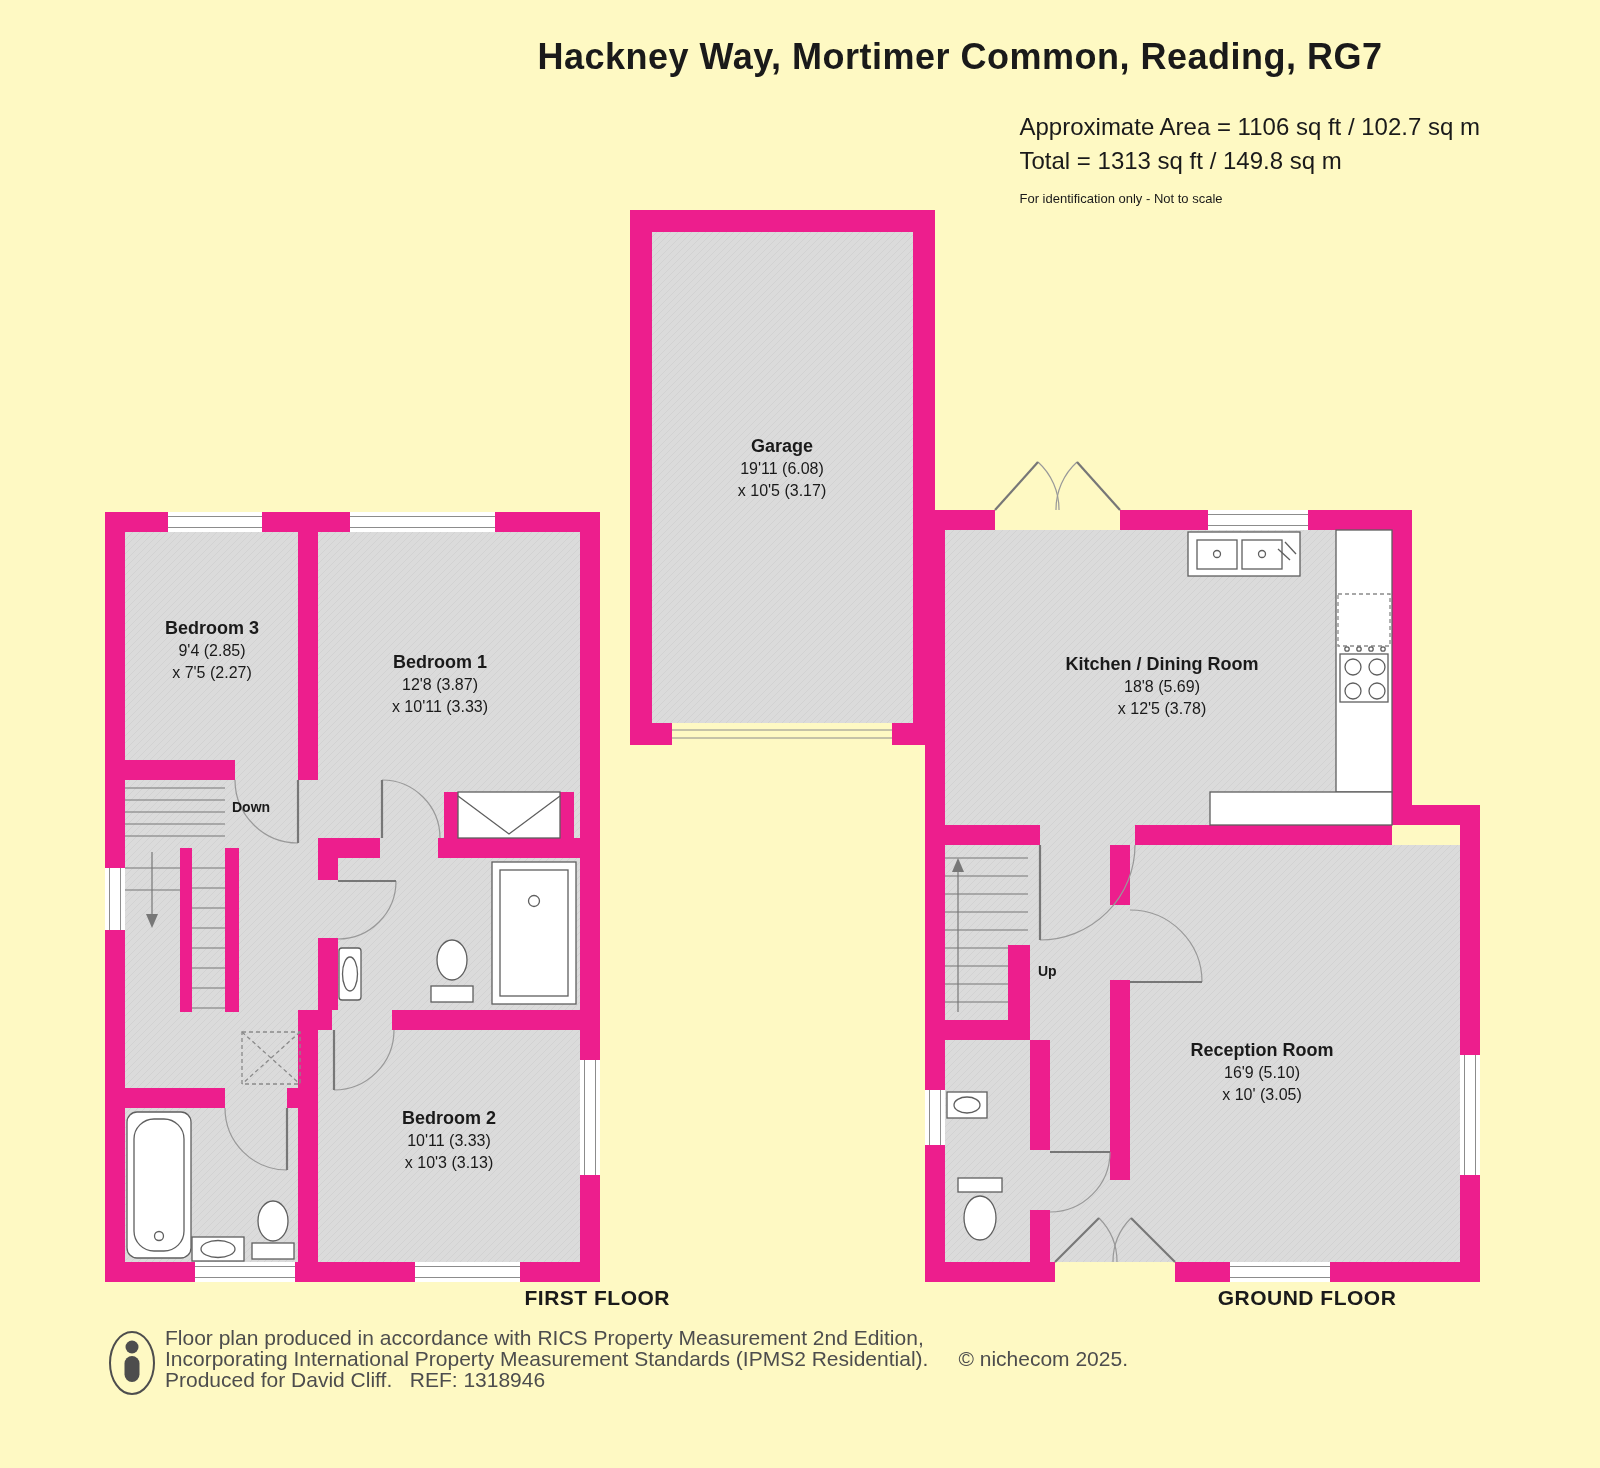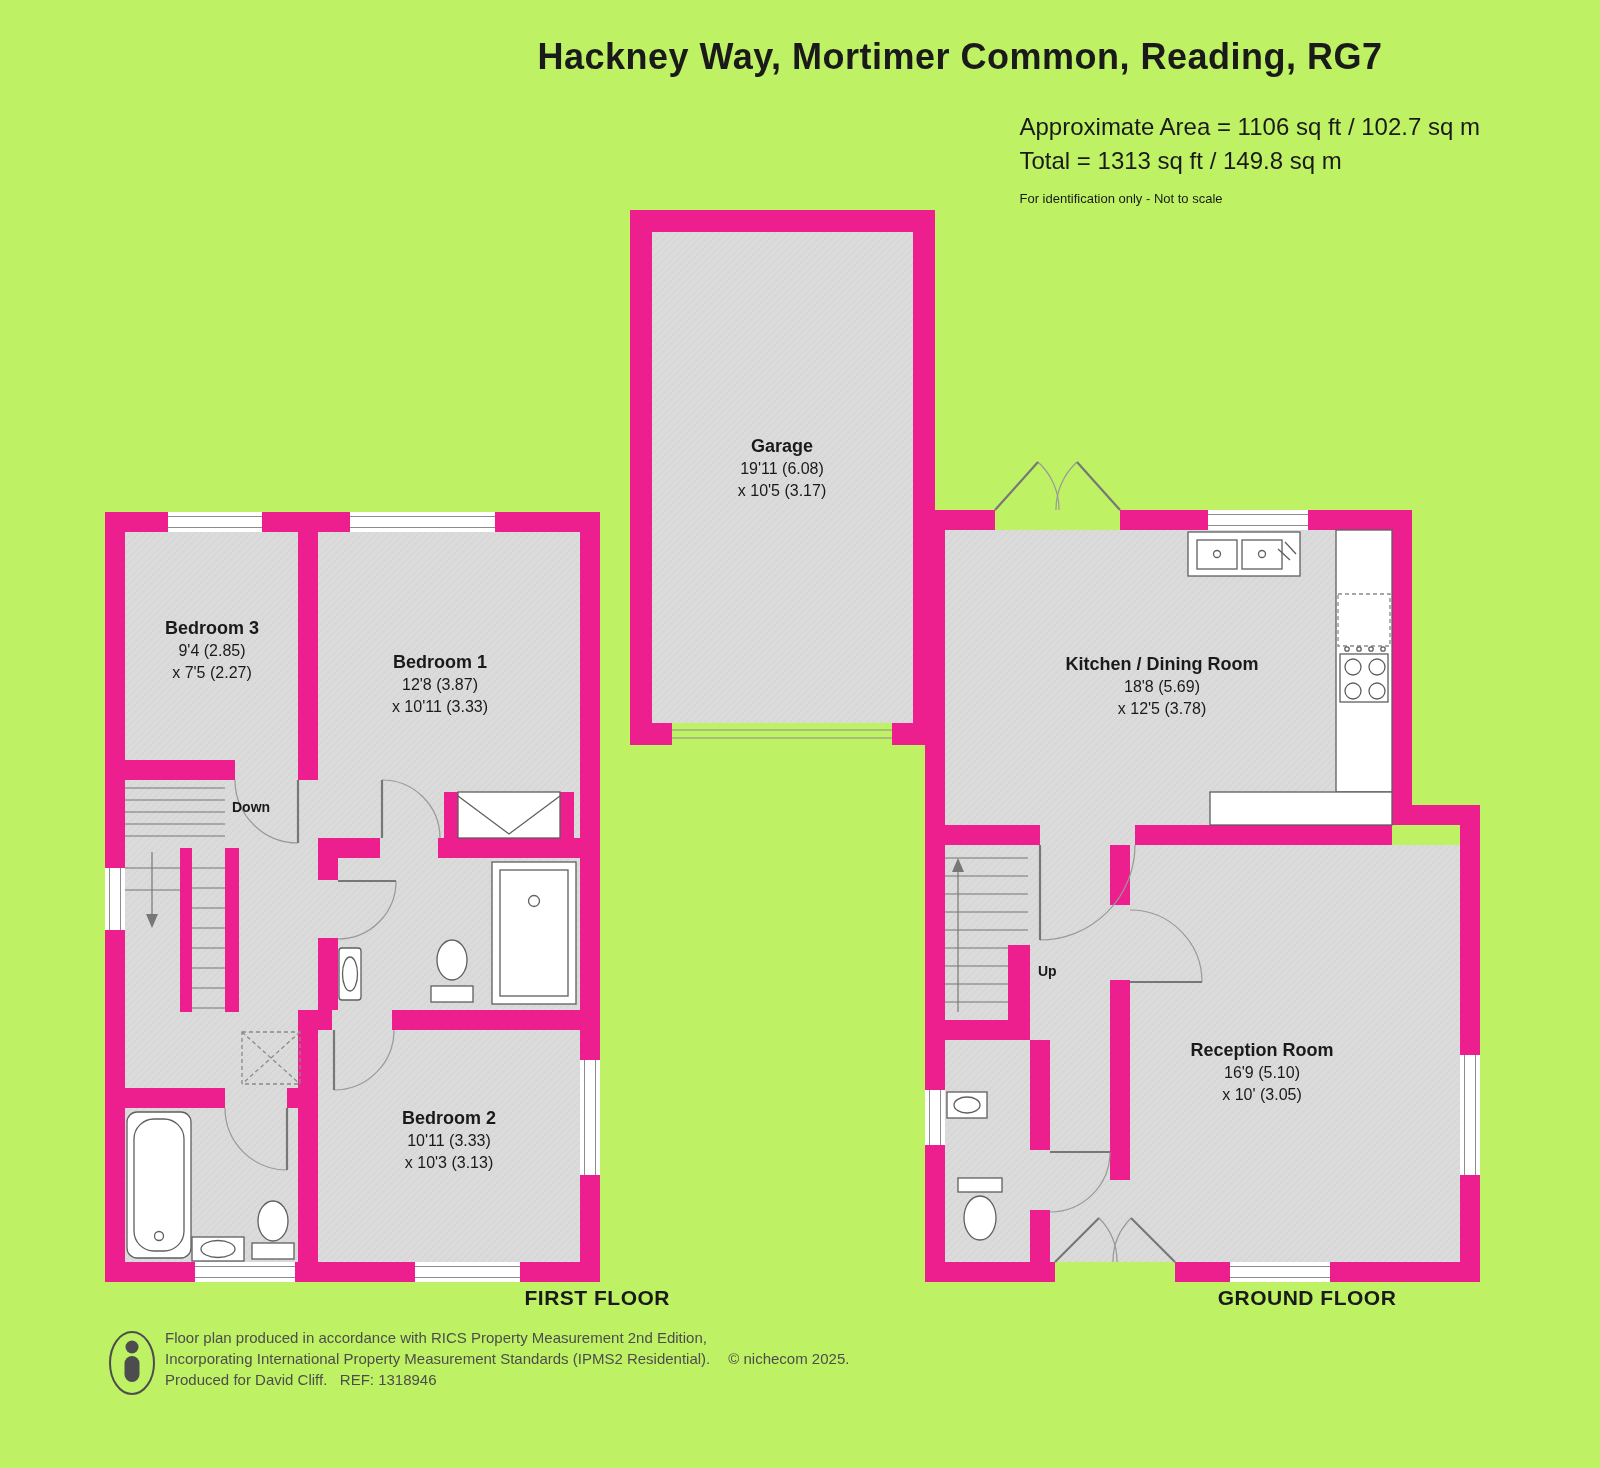"Hackney Way, Mortimer Common, Reading," .page { background: #bef264 -> #fef9c3 }
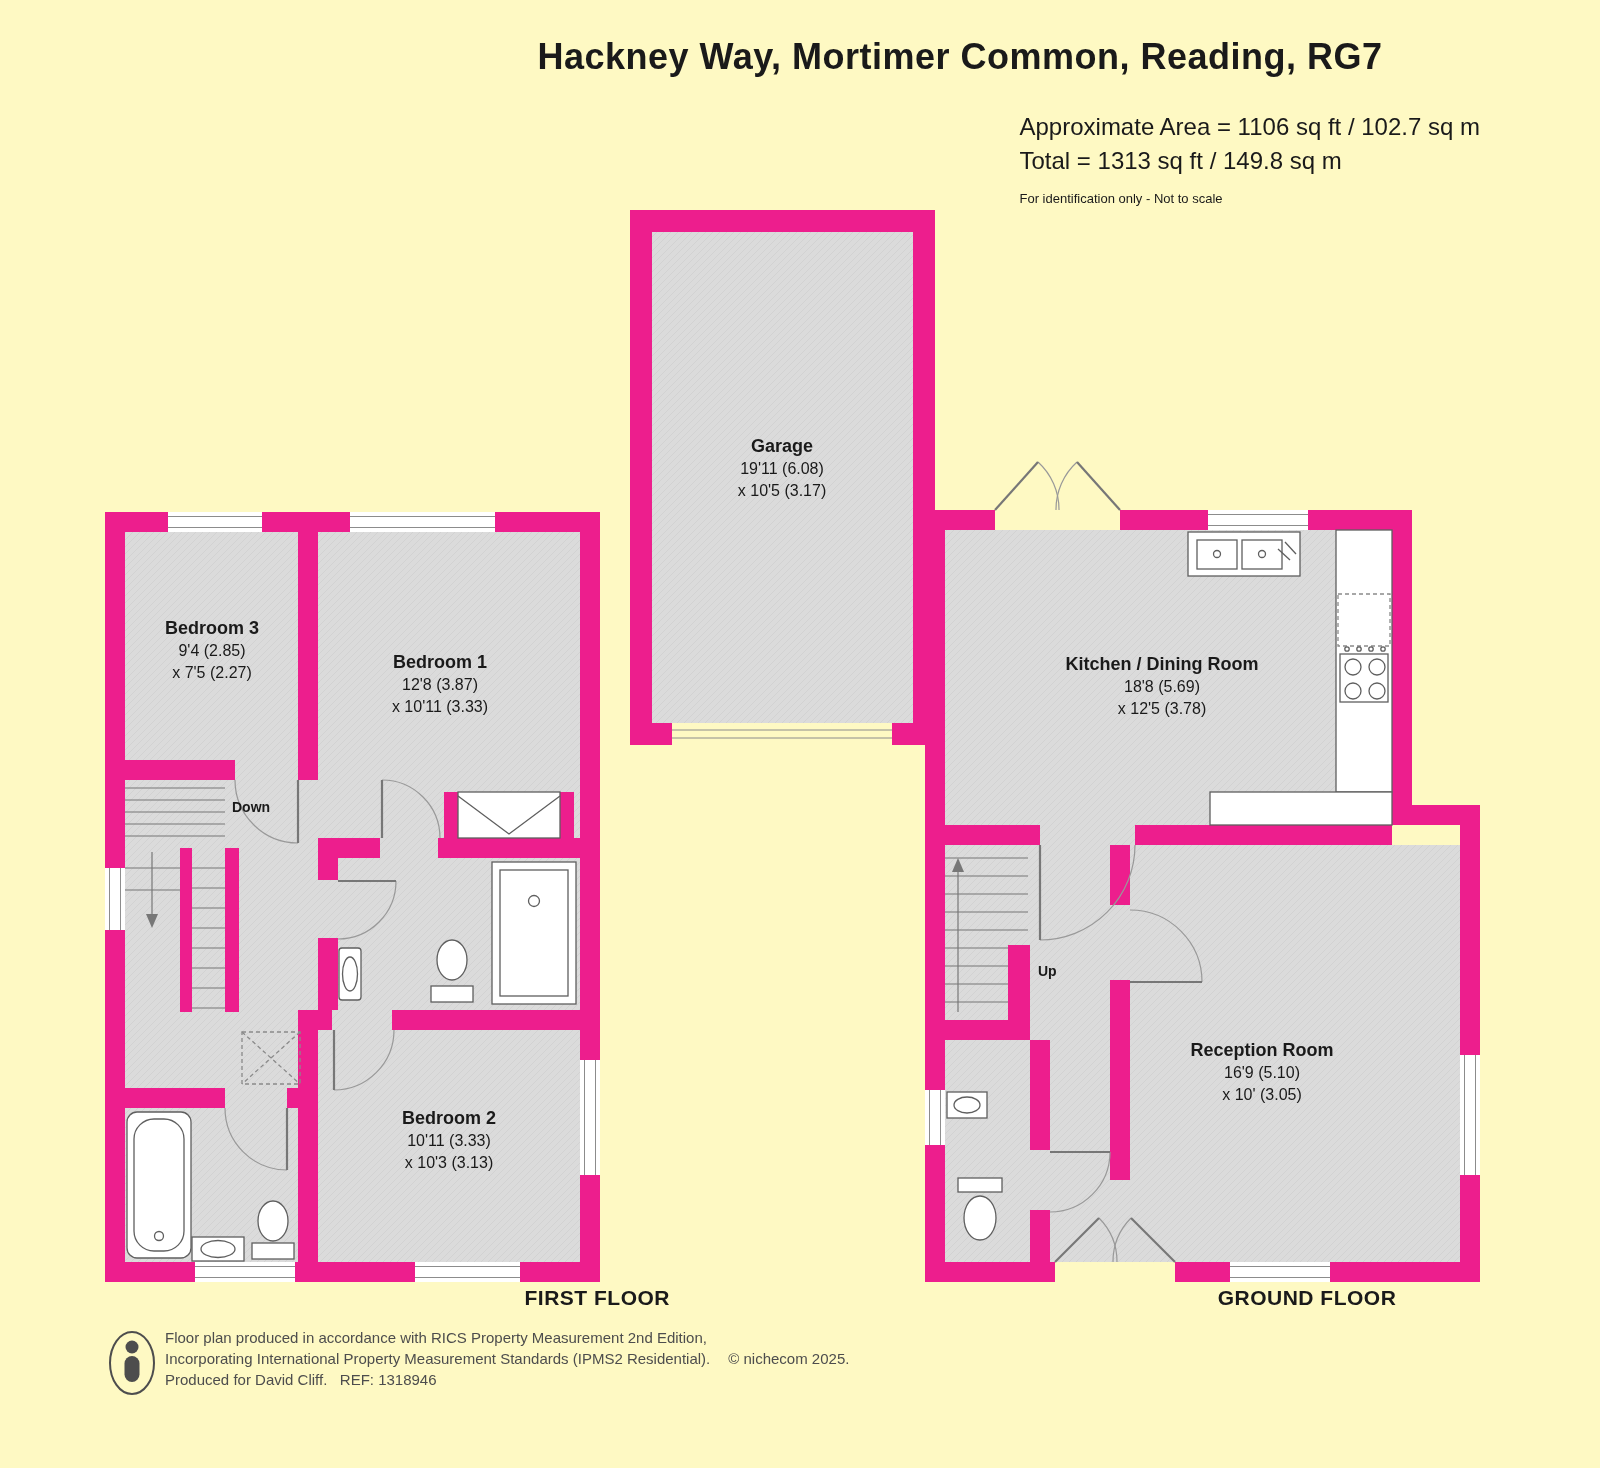"Floor plan produced in accordance" .footer { font-size: 15px -> 21px }
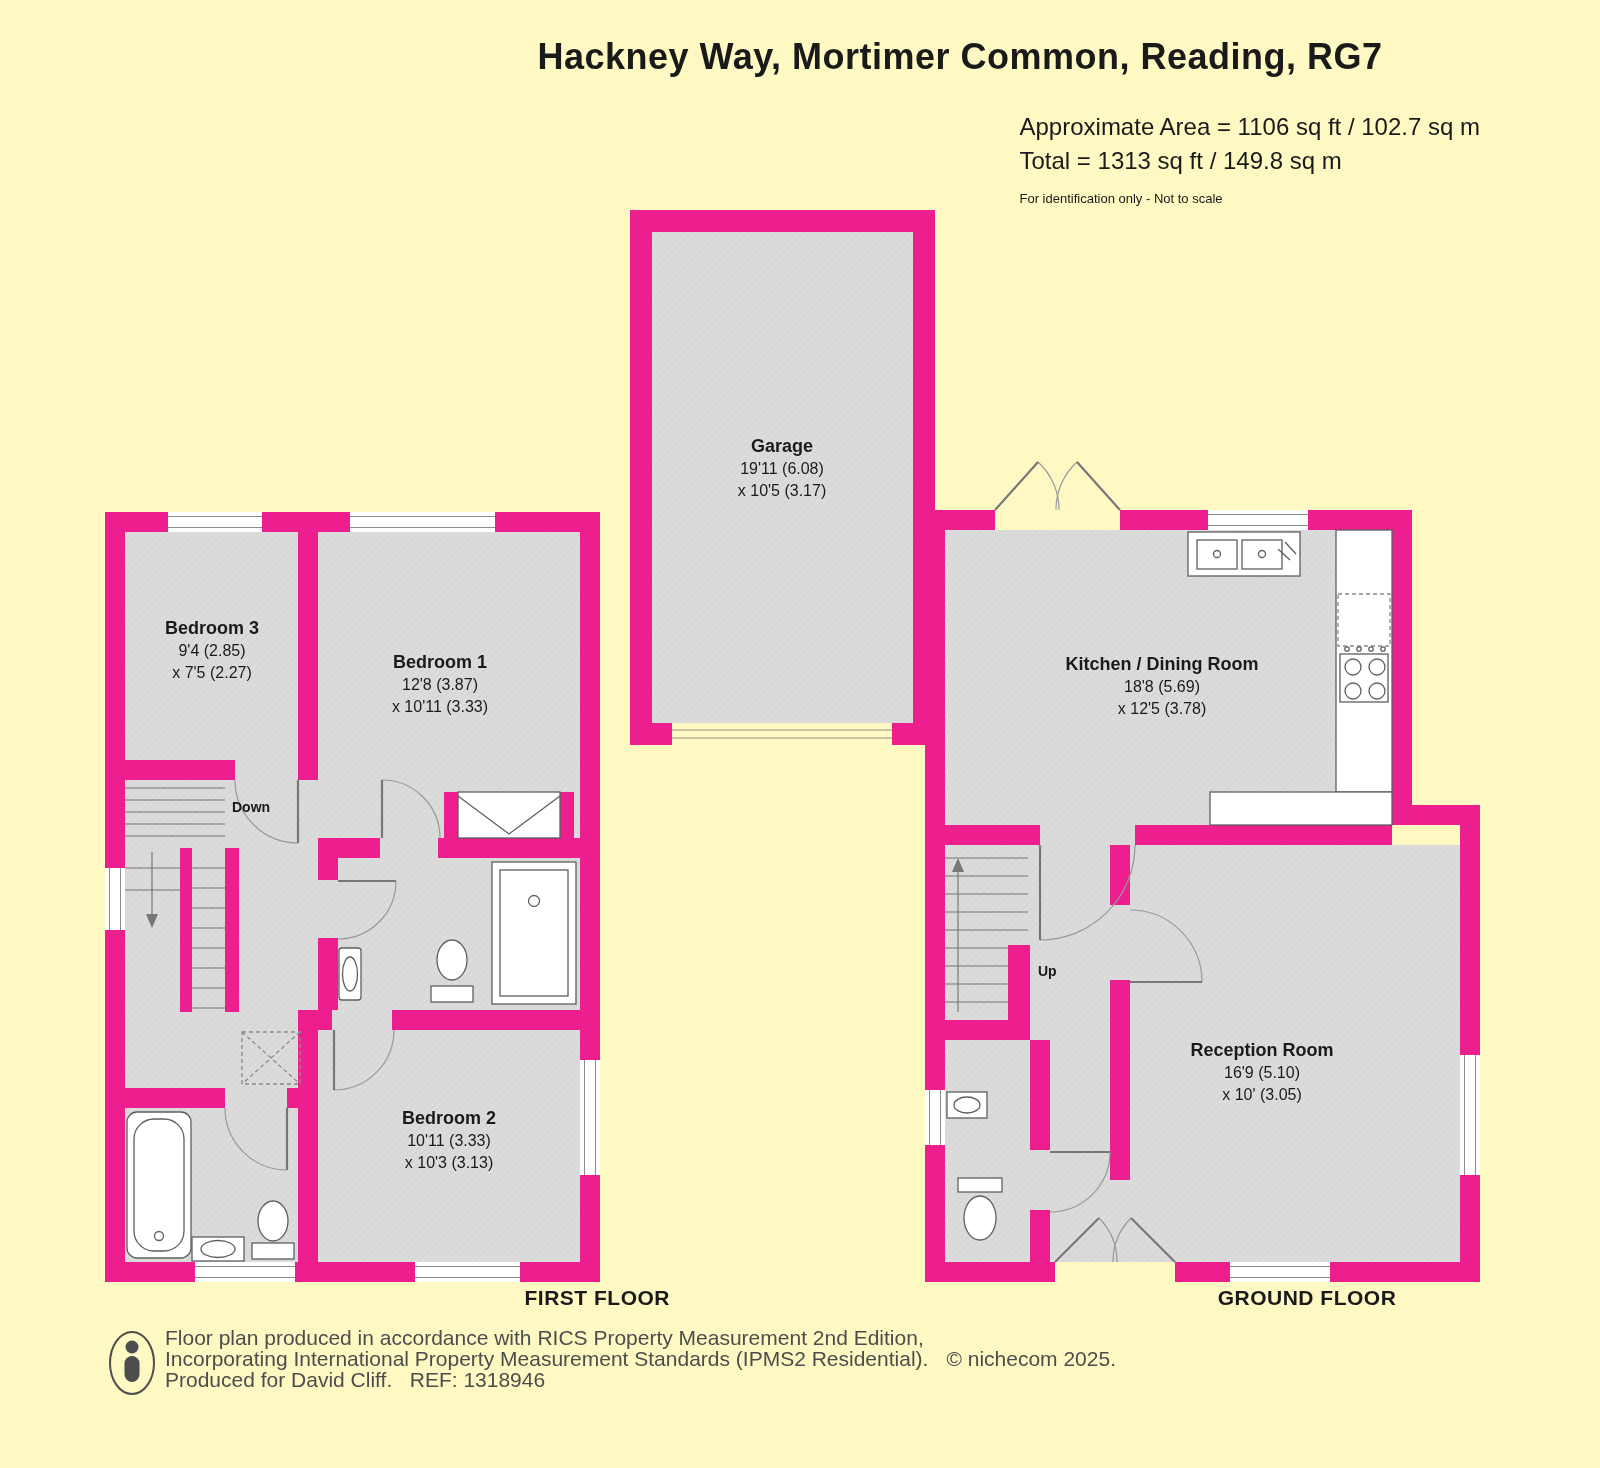"© nichecom 2025." .footer .copyright { margin-left: 18px -> 30px }
